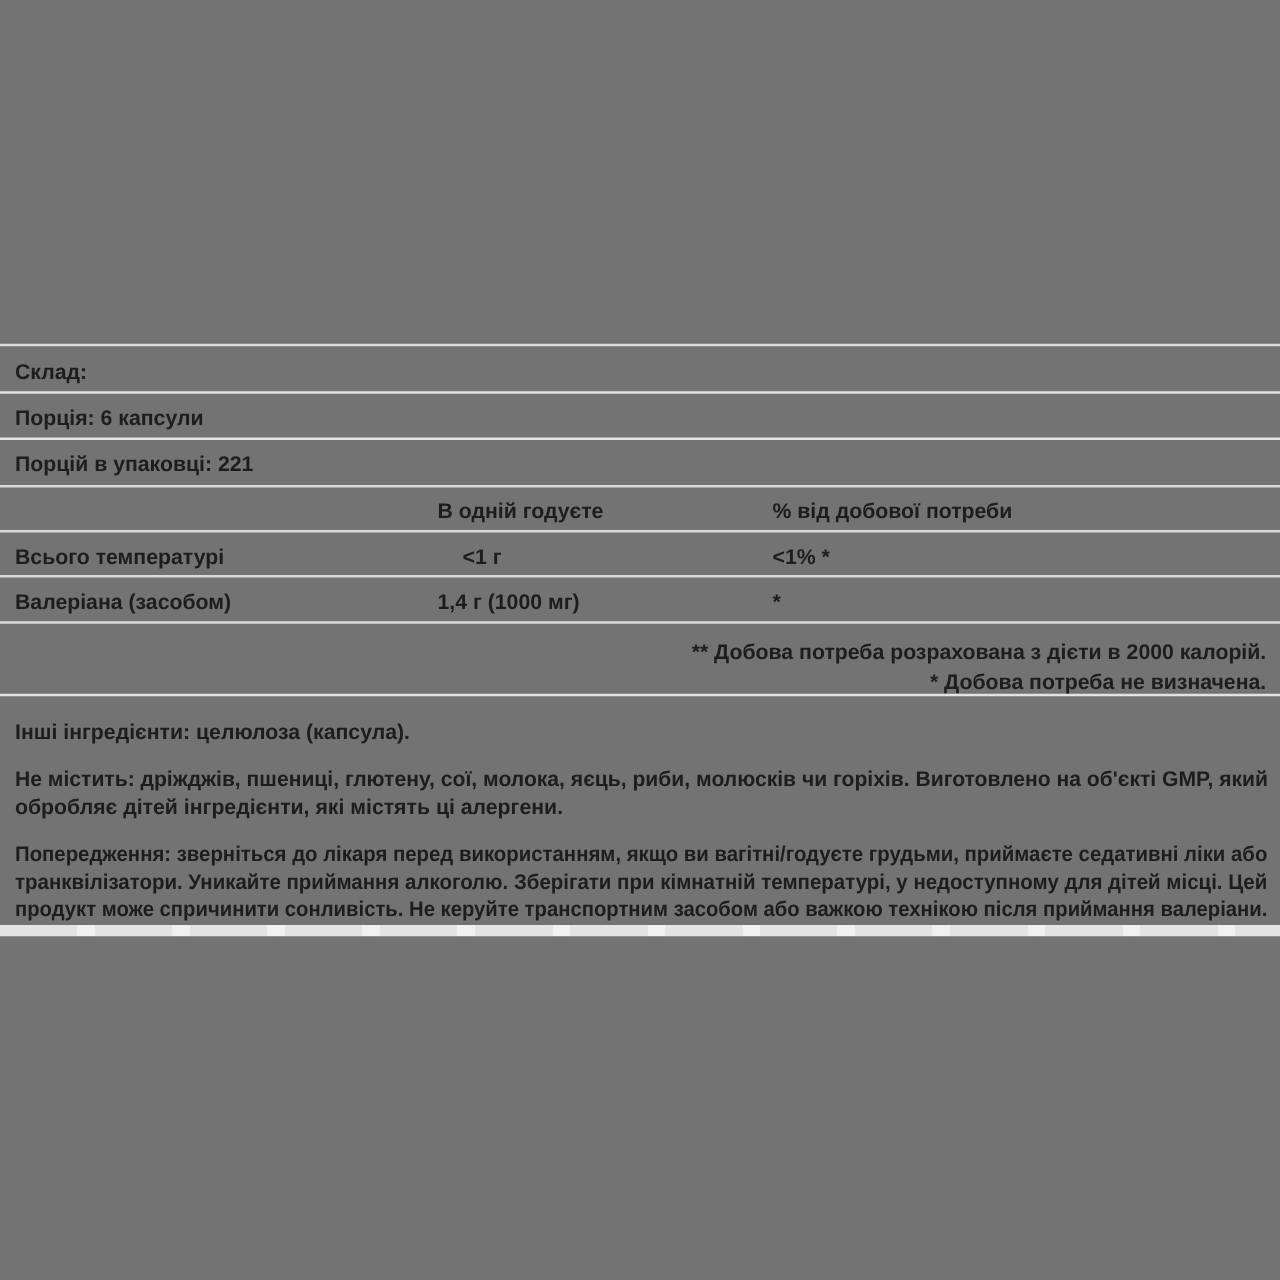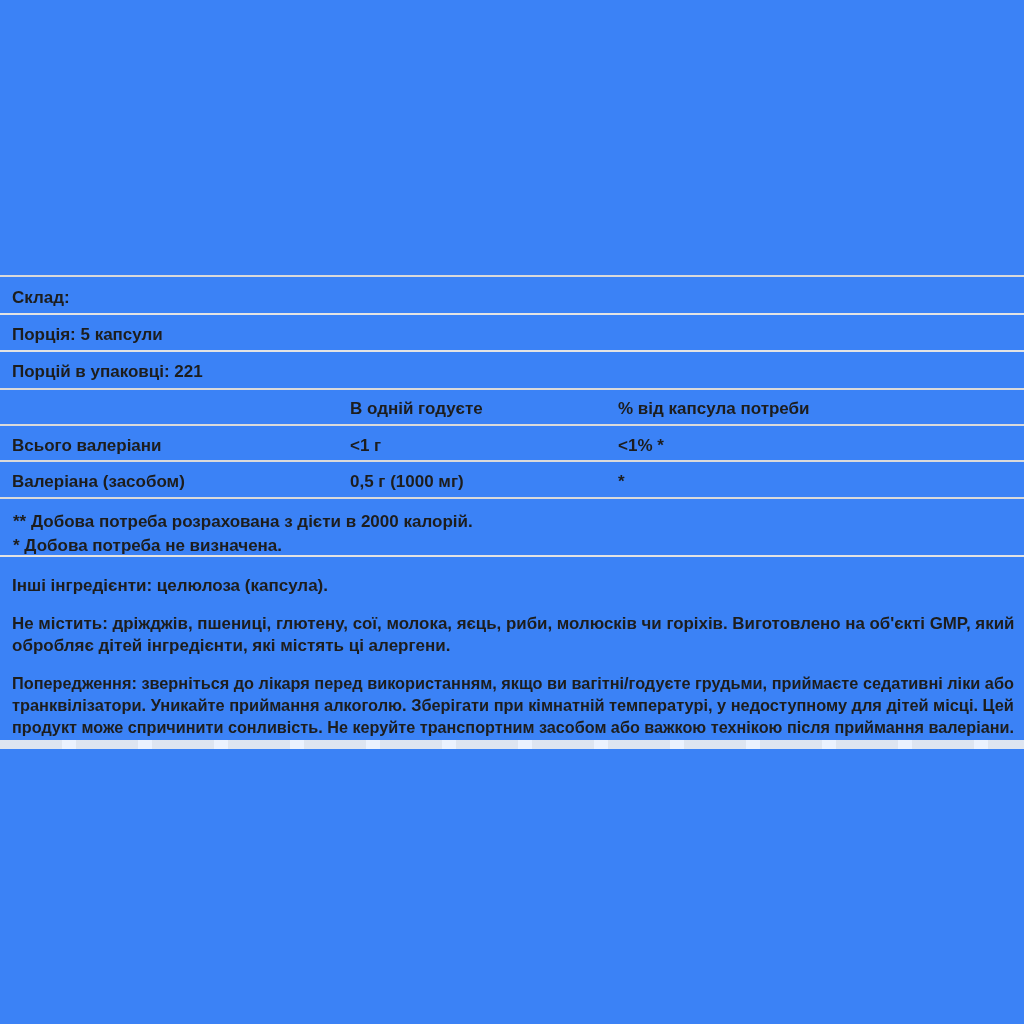"Склад:" .page { background: #3b82f6 -> #737373 }
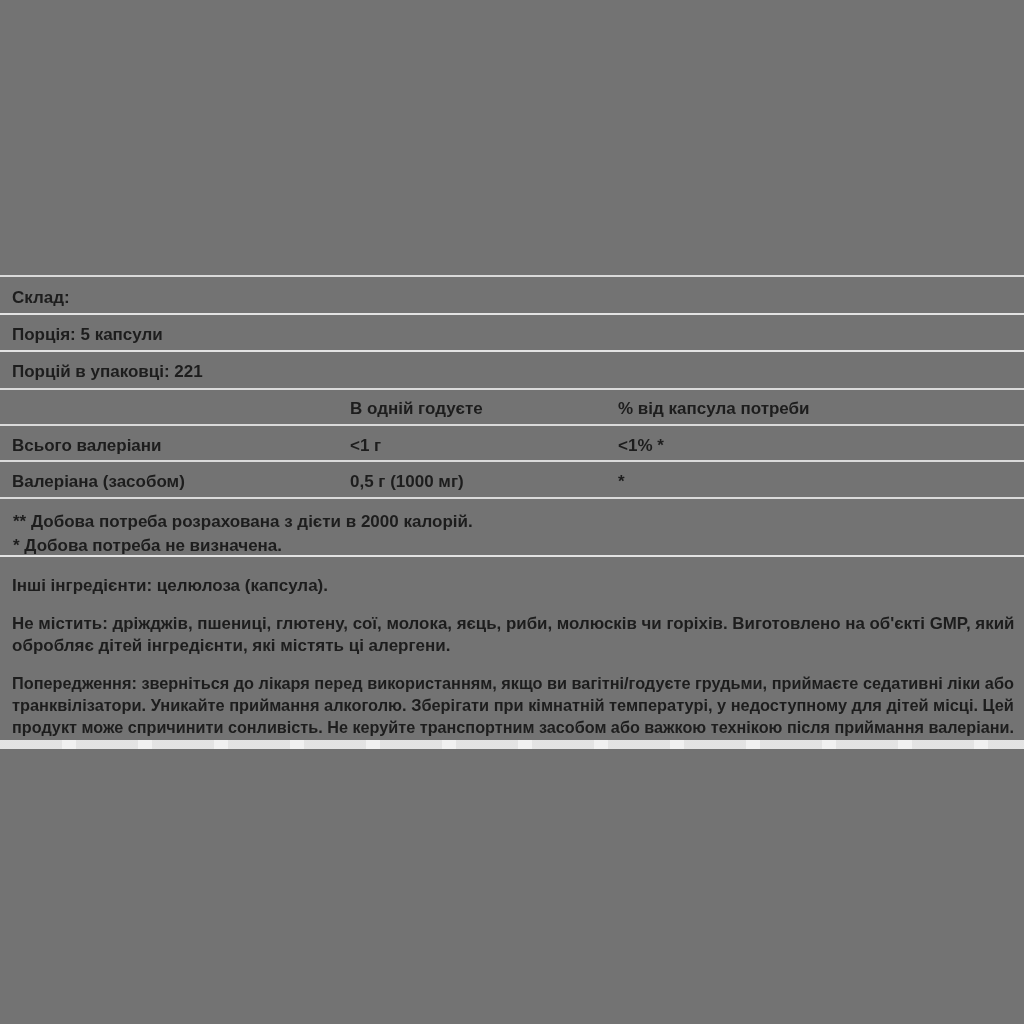"Порція: 5 капсули" div.txt { text: 5 -> 6 }
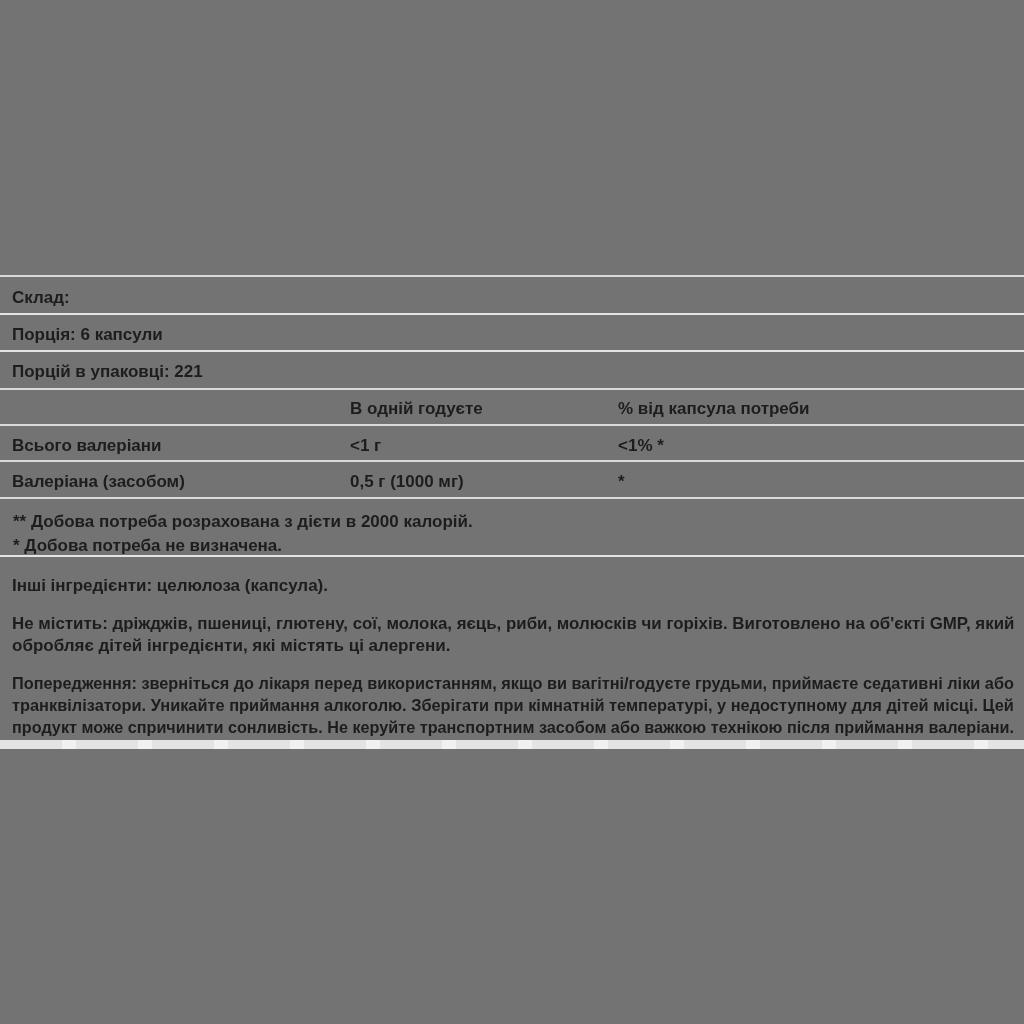"% від капсула потреби" div.txt { text: капсула -> добової }
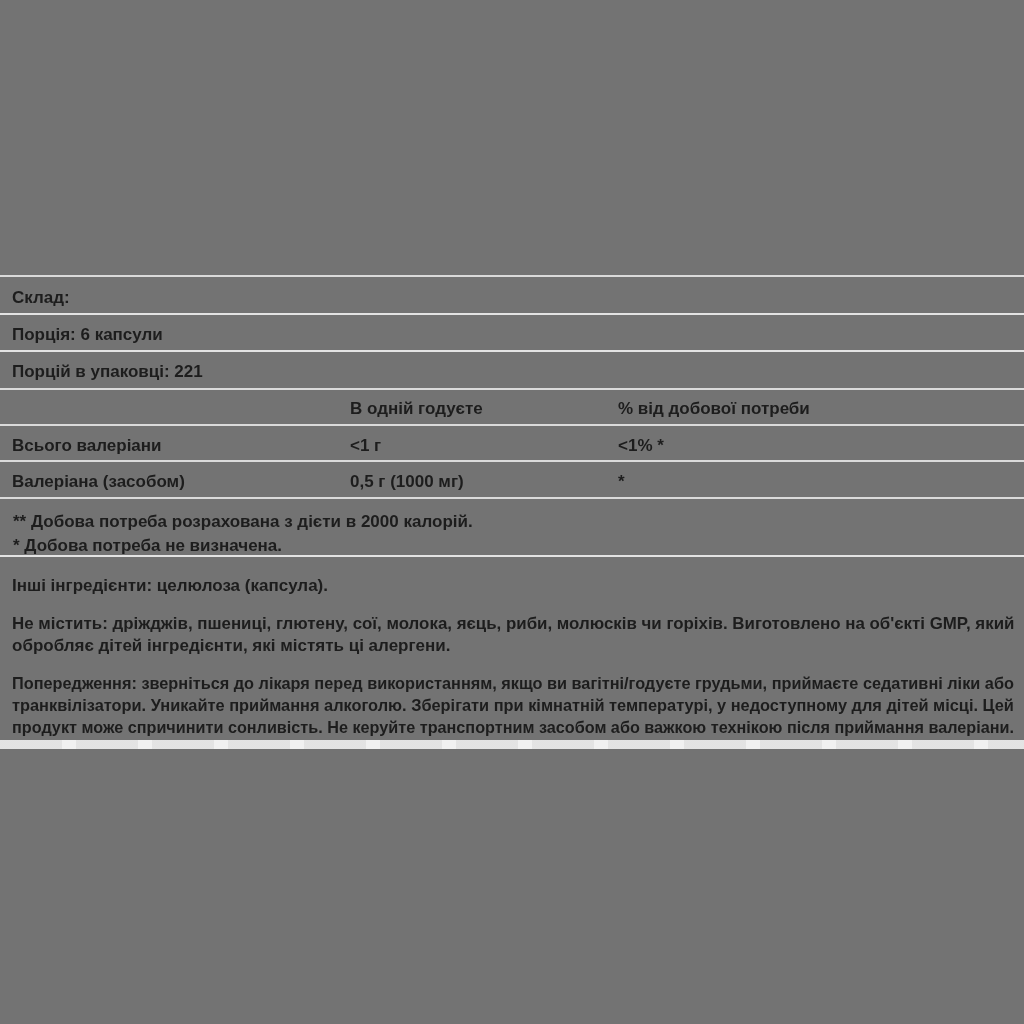"Всього валеріани" div.txt { text: валеріани -> температурі }
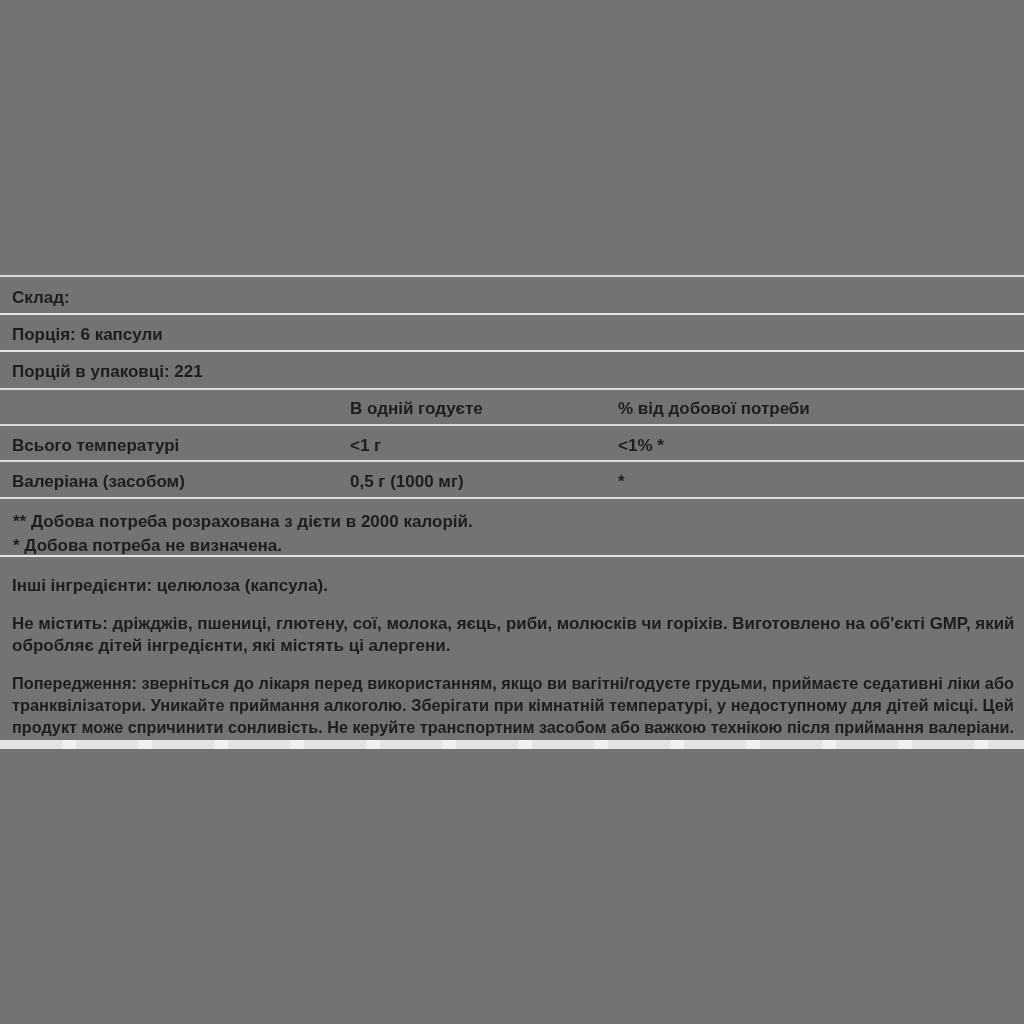"<1 г" div.txt { left: 350px -> 370px }
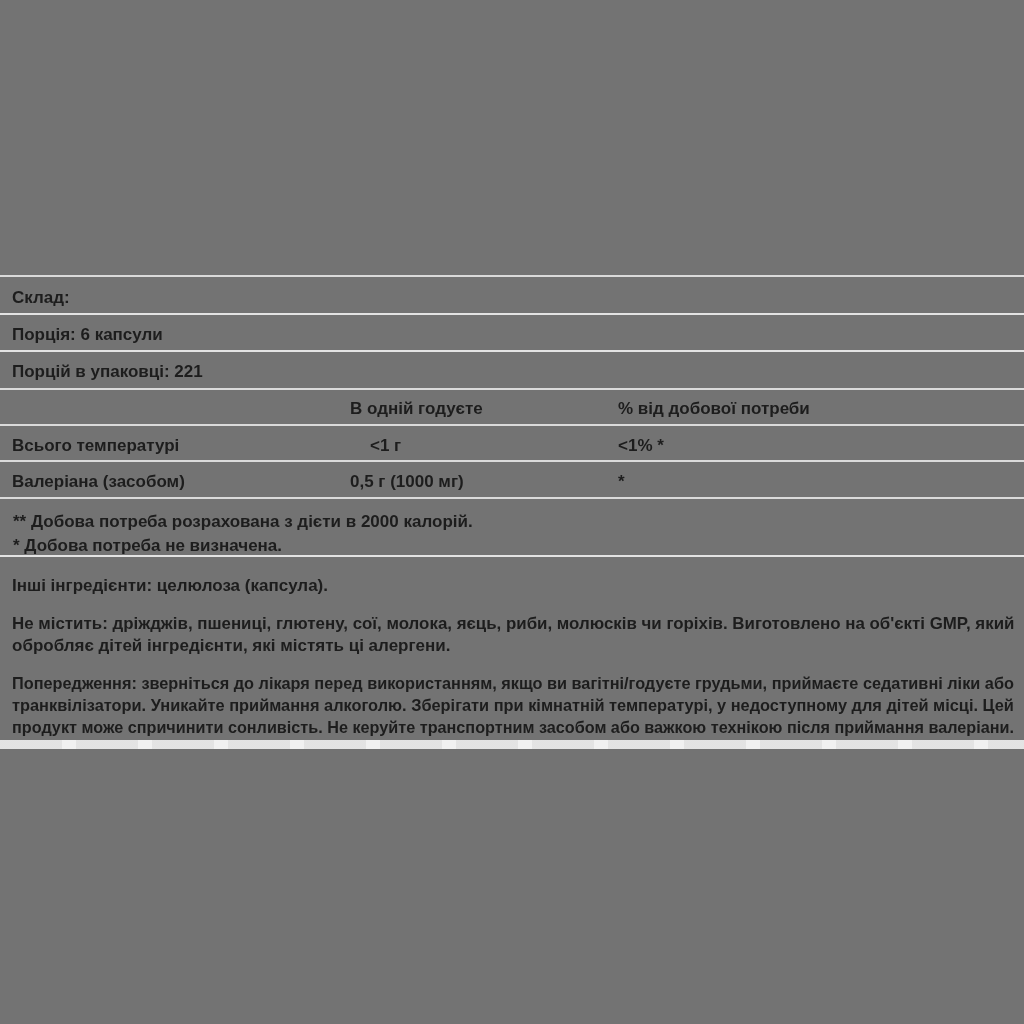"0,5 г (1000 мг)" div.txt { text: 0,5 -> 1,4 }
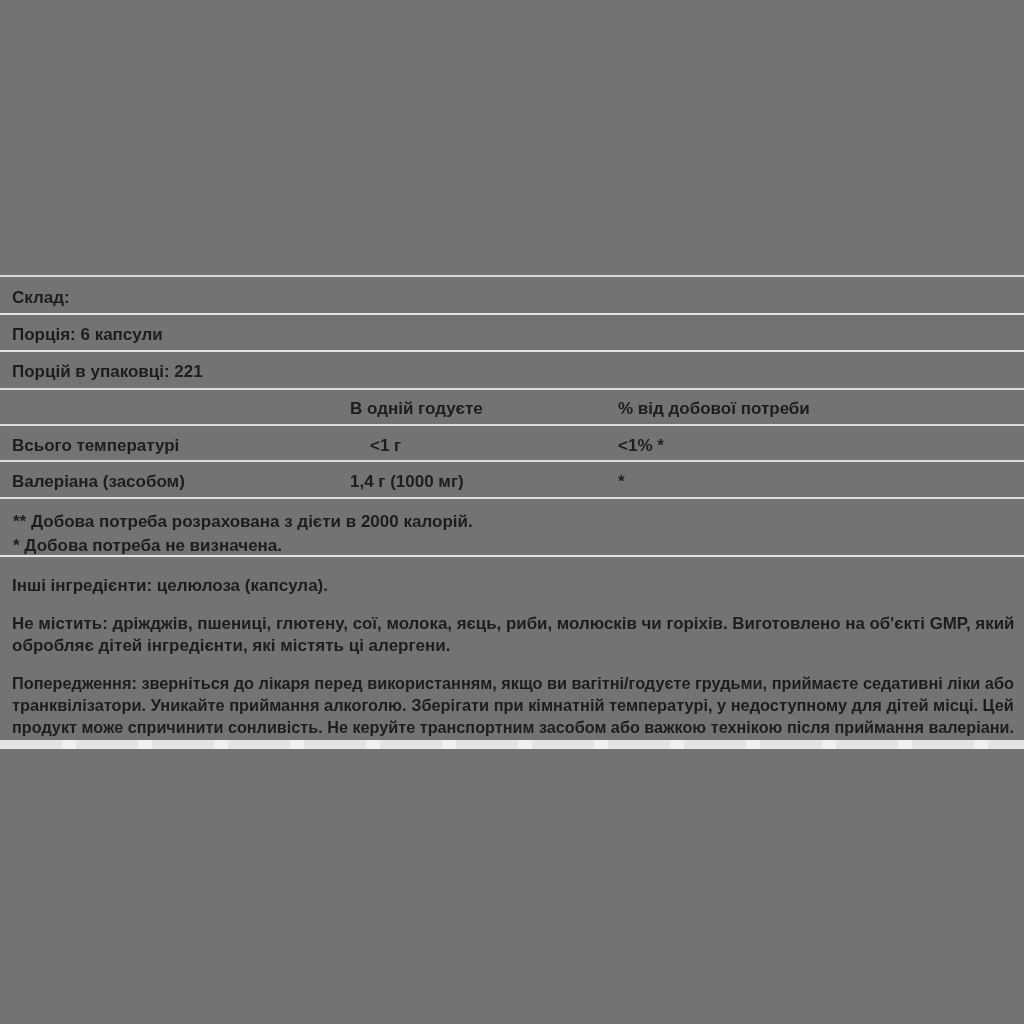"** Добова потреба розрахована з" .foot-line { text-align: none -> right }
